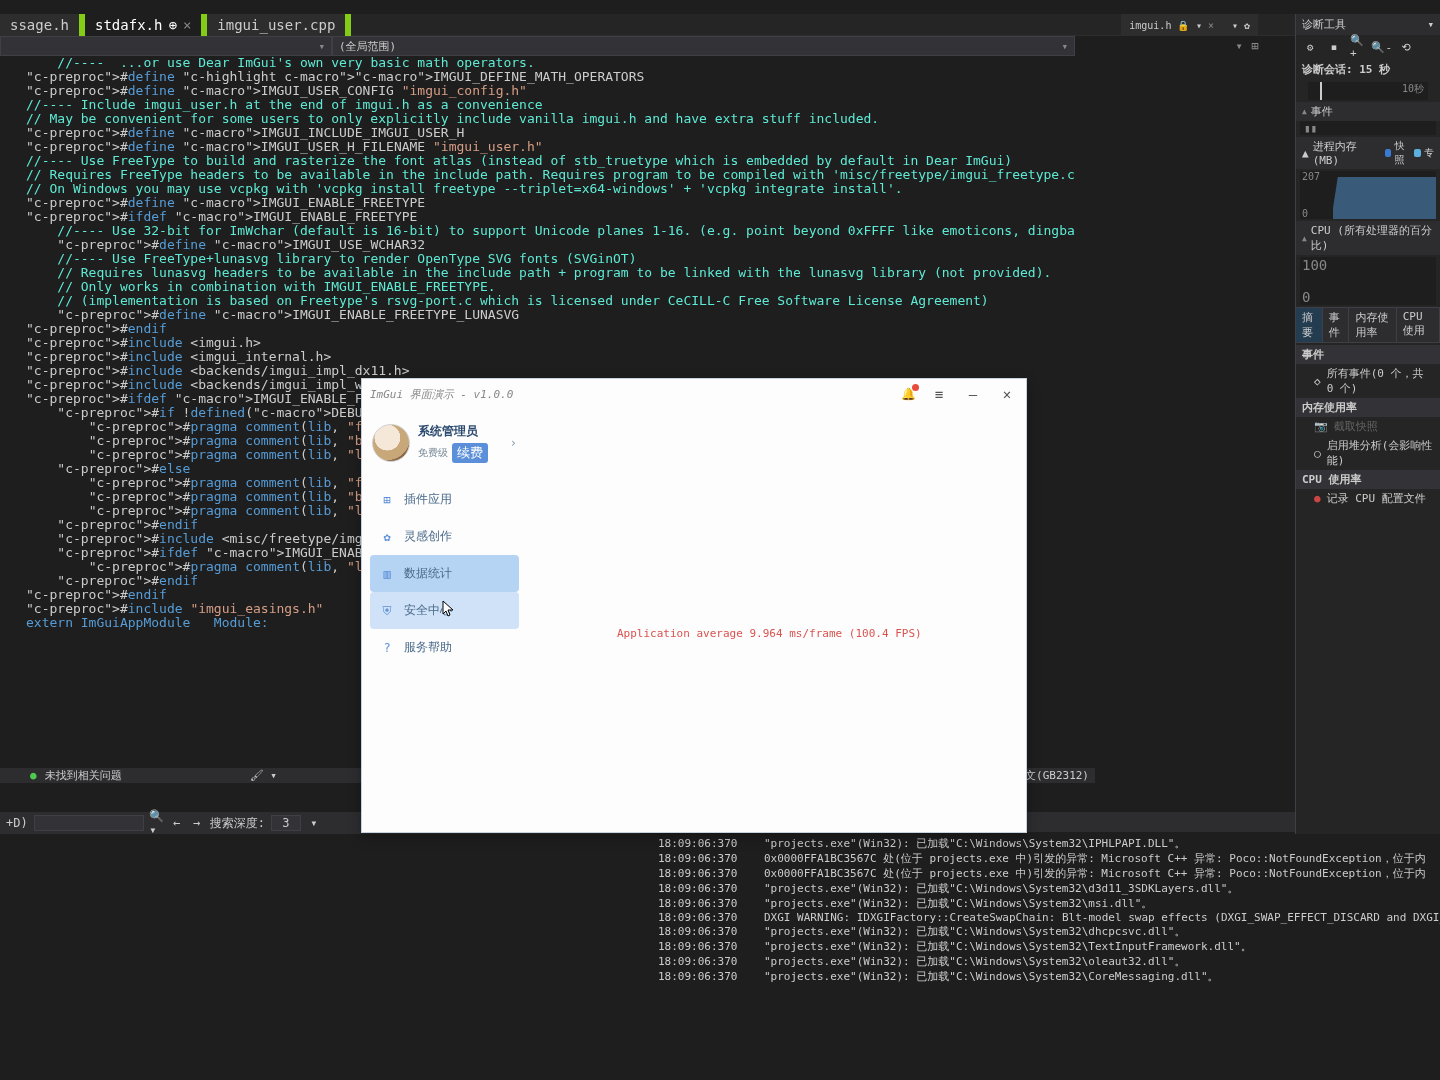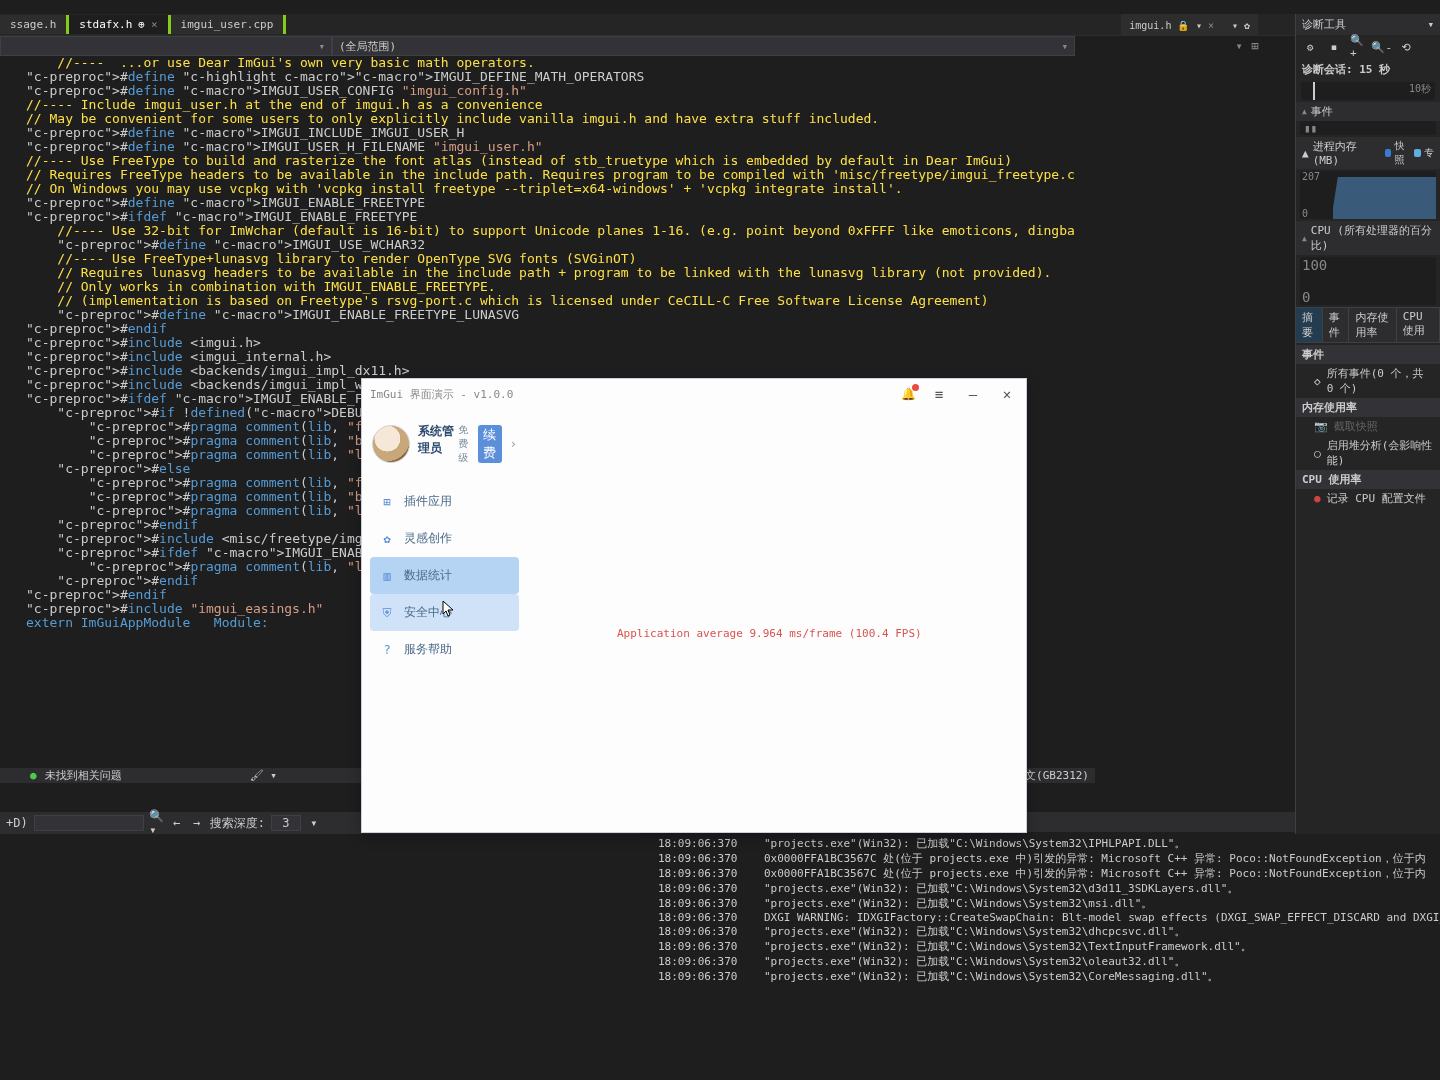"ssage.h" .tab { border-right: 3px solid #84cc16 -> 6px solid #84cc16; font-size: 11px -> 14px }
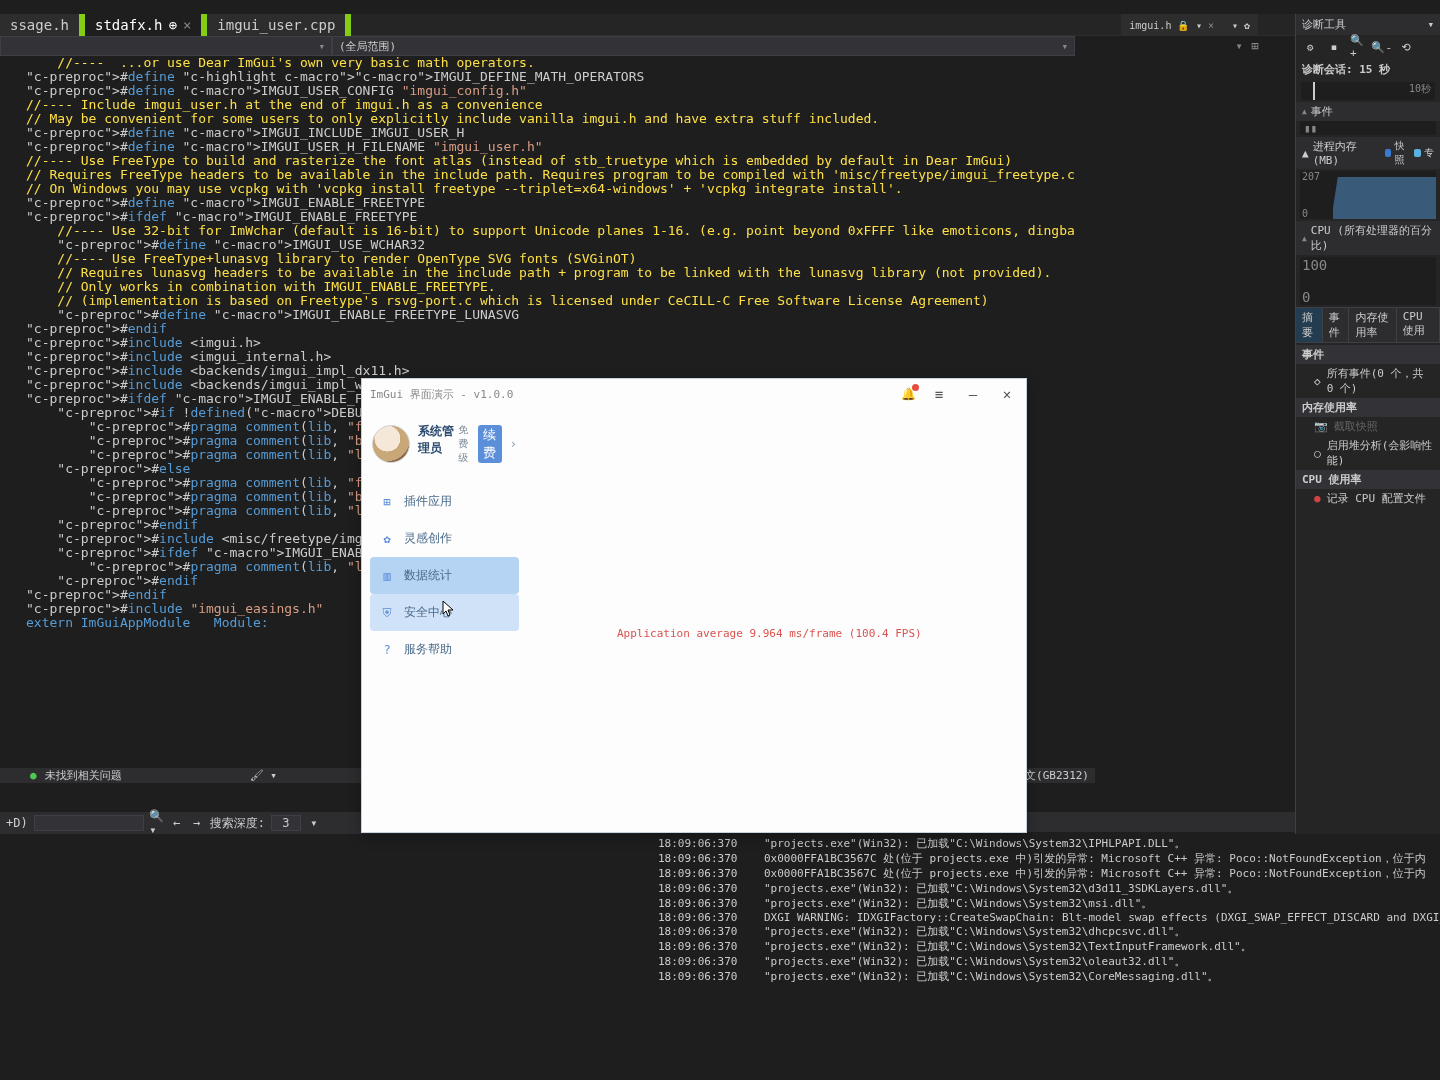"//---- ...or use Dear ImGui's" .c-comment { color: #fde047 -> #5eead4 }
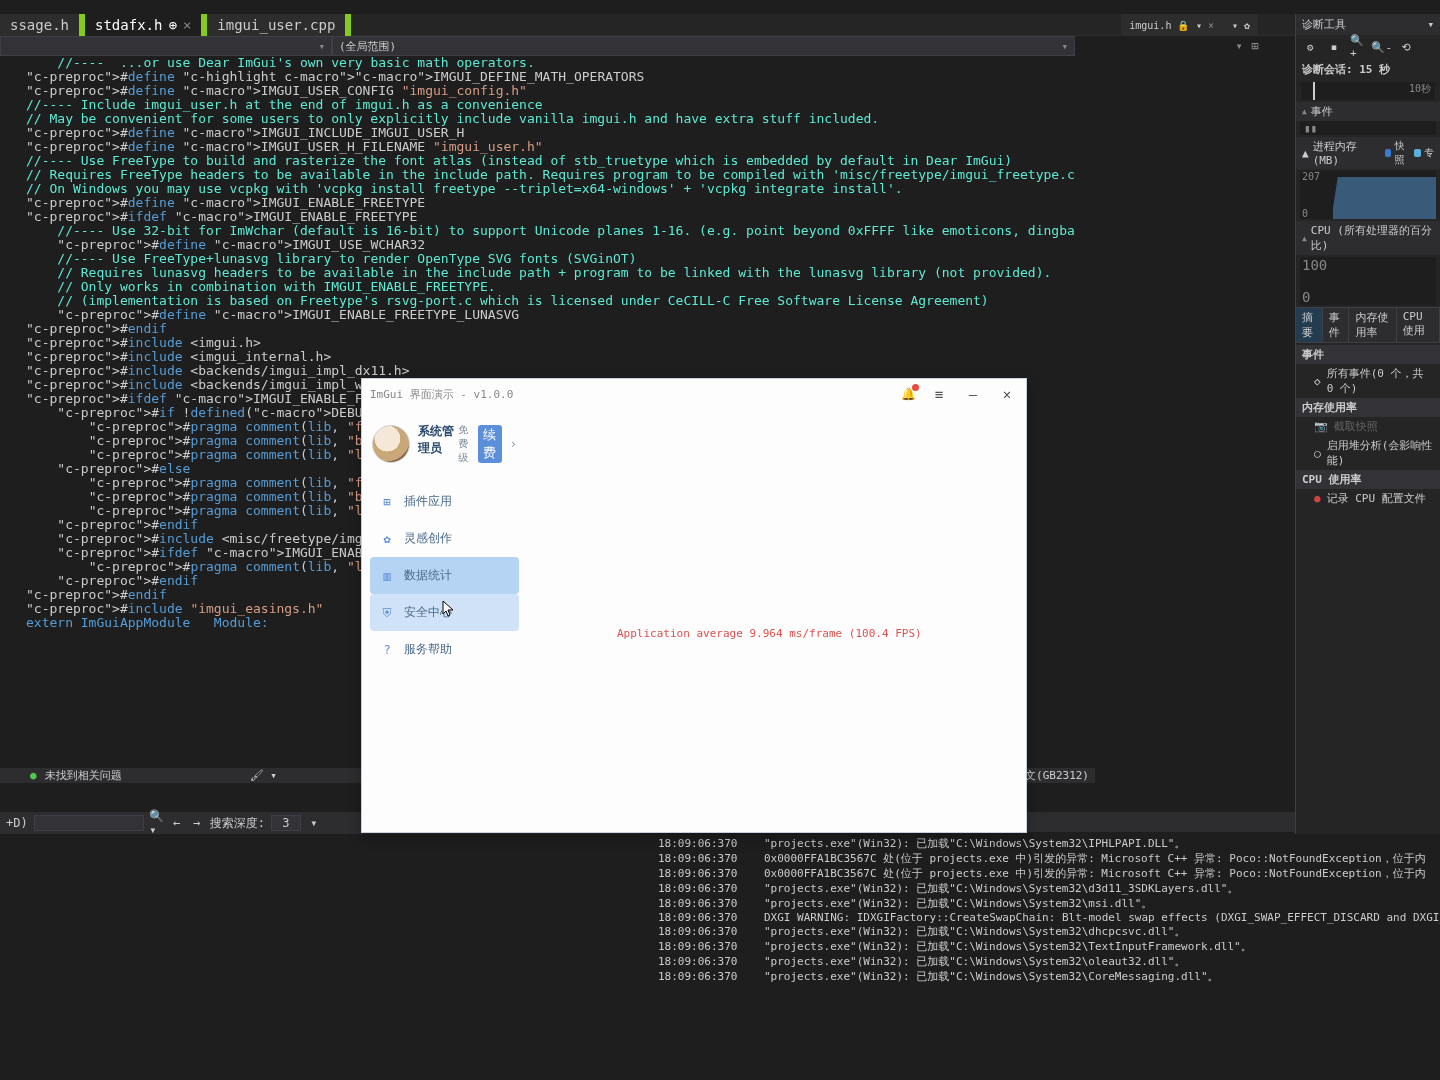"10秒" .diag-timeline { margin: 2px 5px -> 2px 12px }
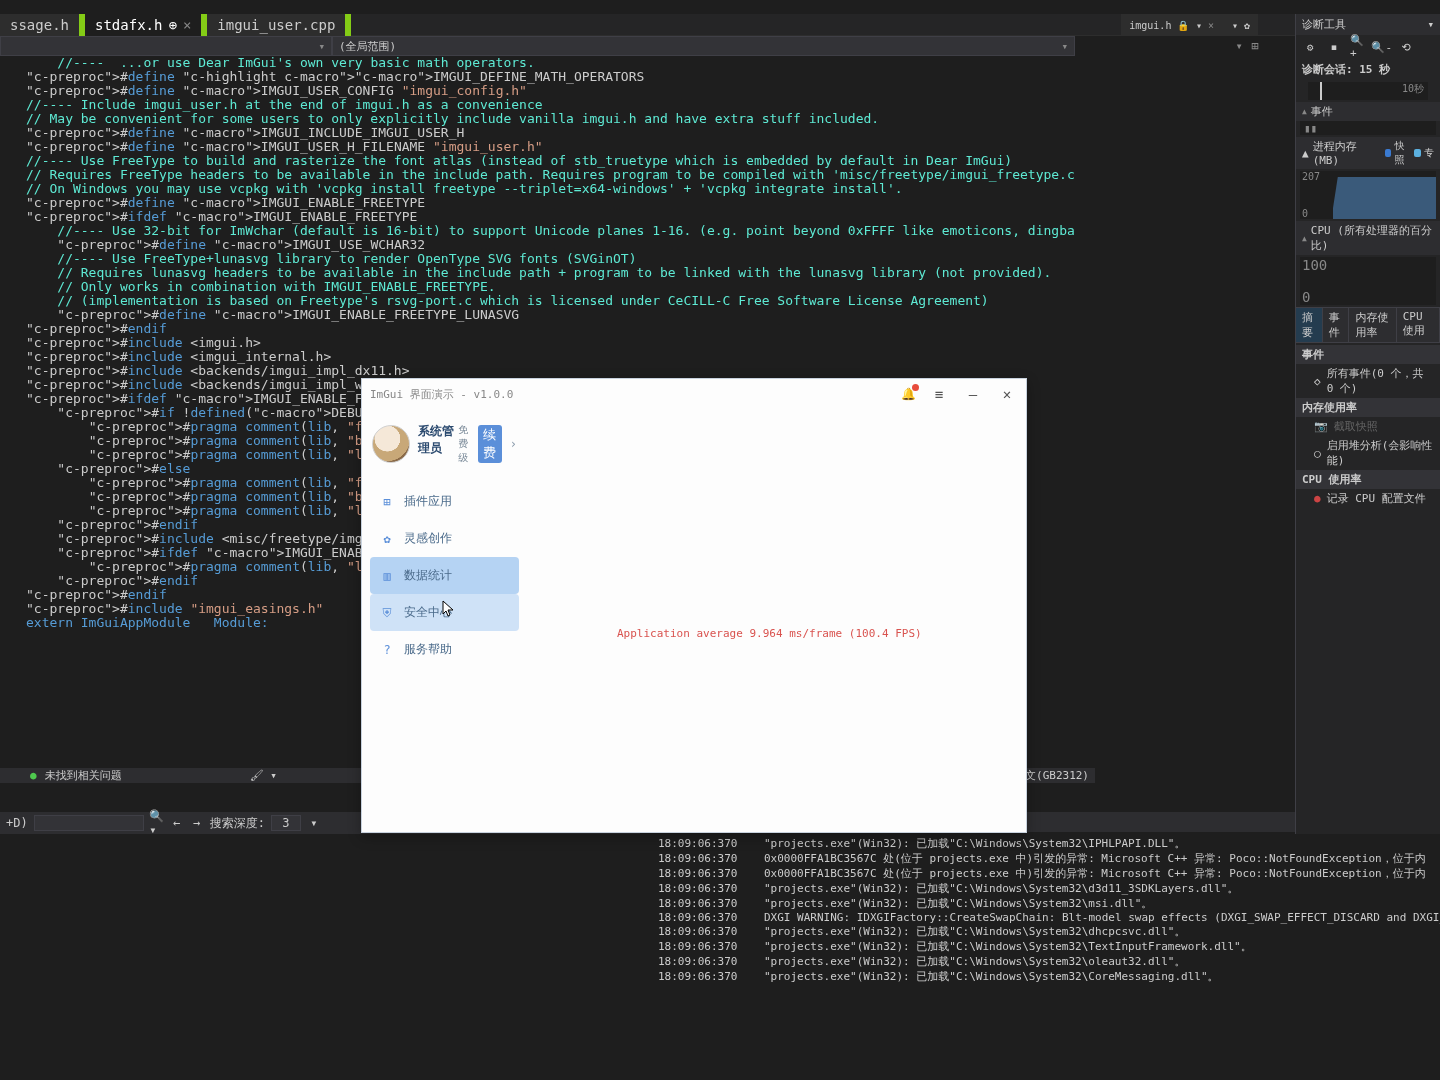"ImGui 界面演示 - v1.0.0" .app-title { font-style: none -> italic }
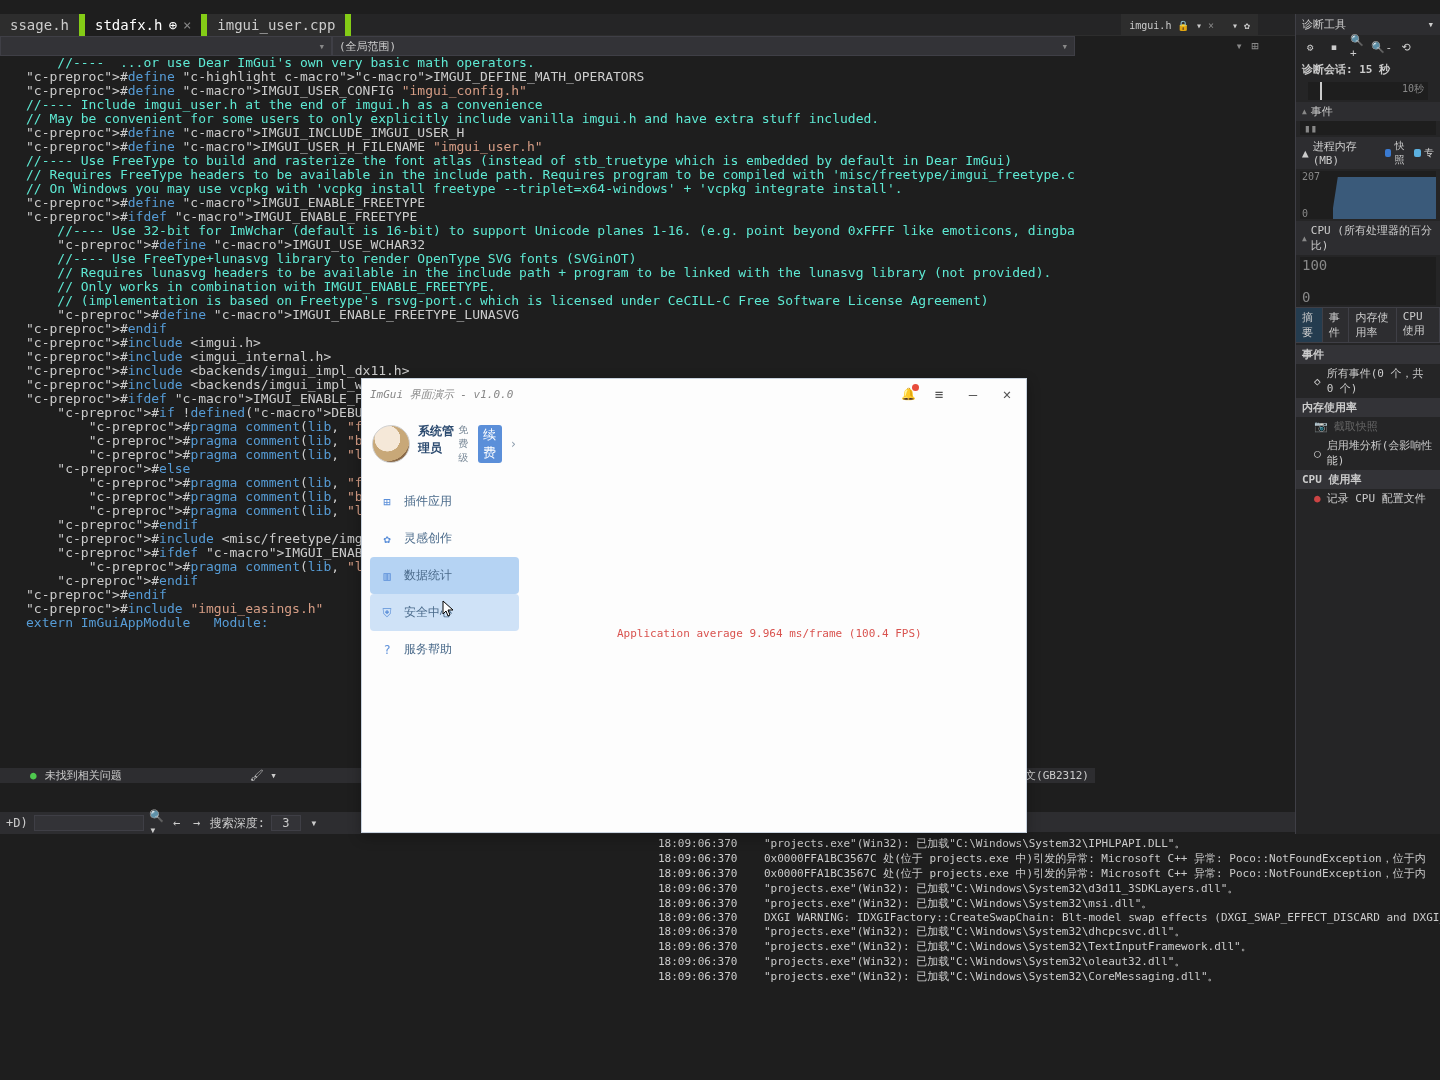"系统管理员" .user-meta { flex-direction: row -> column }
